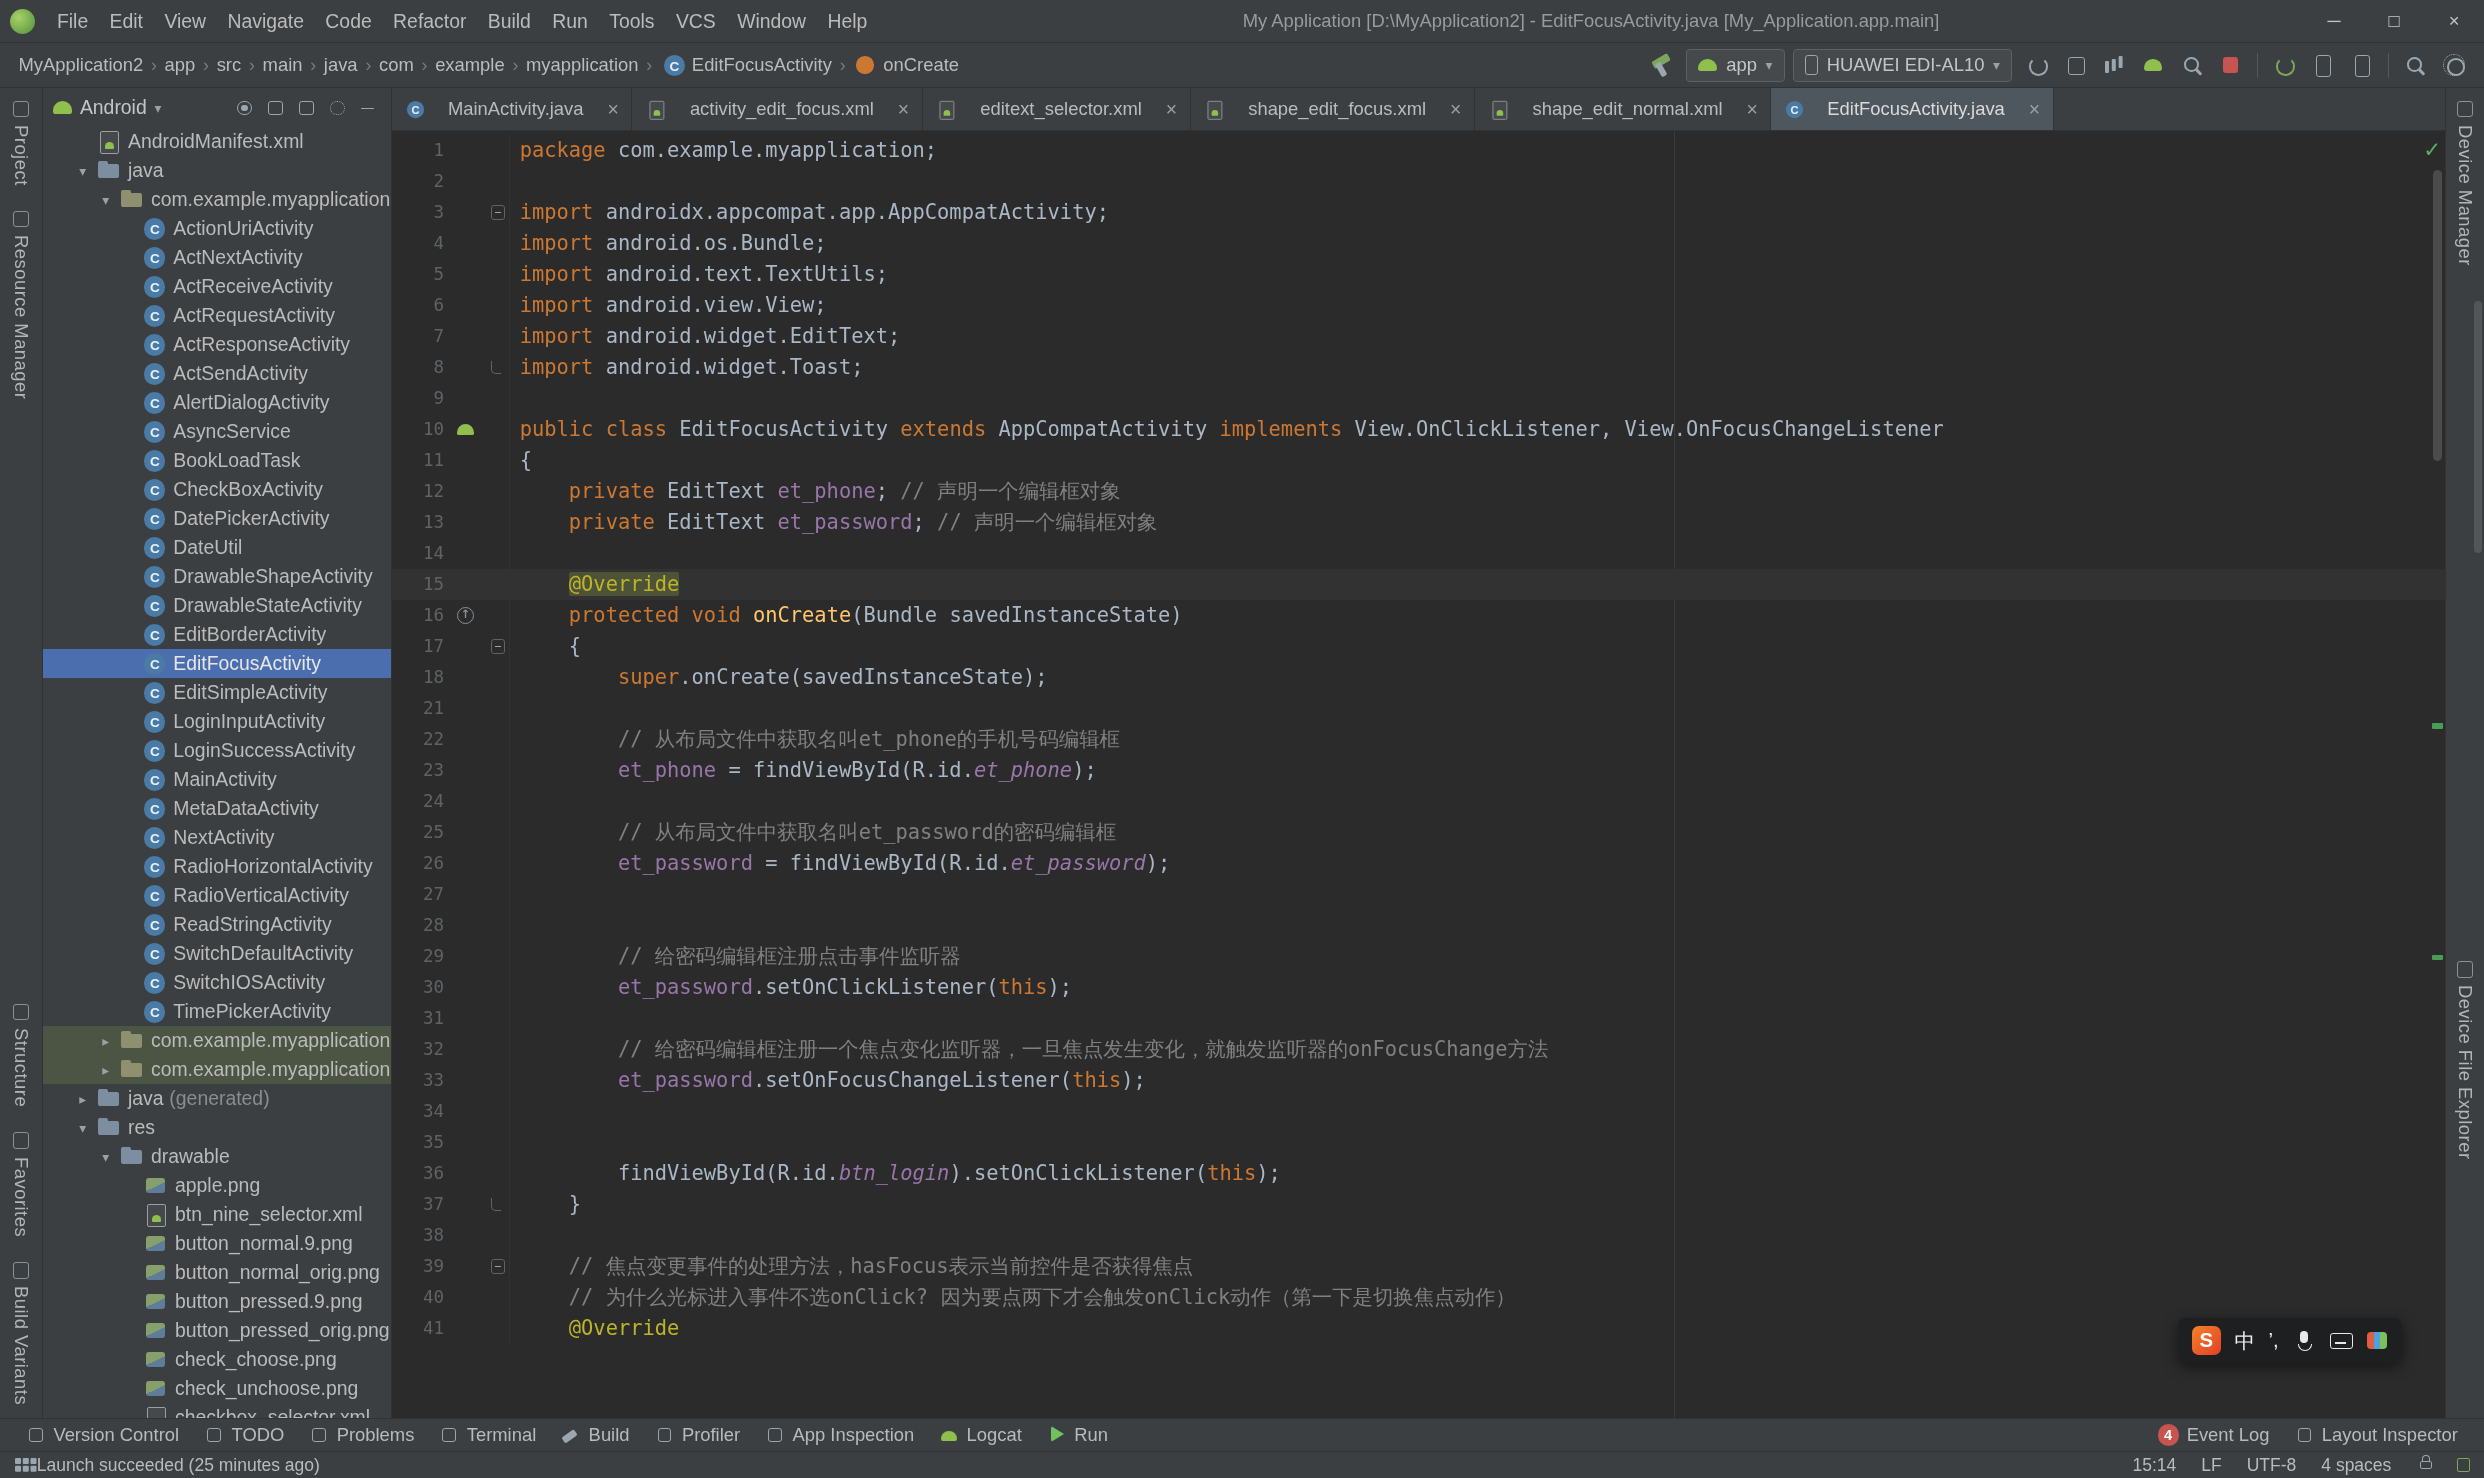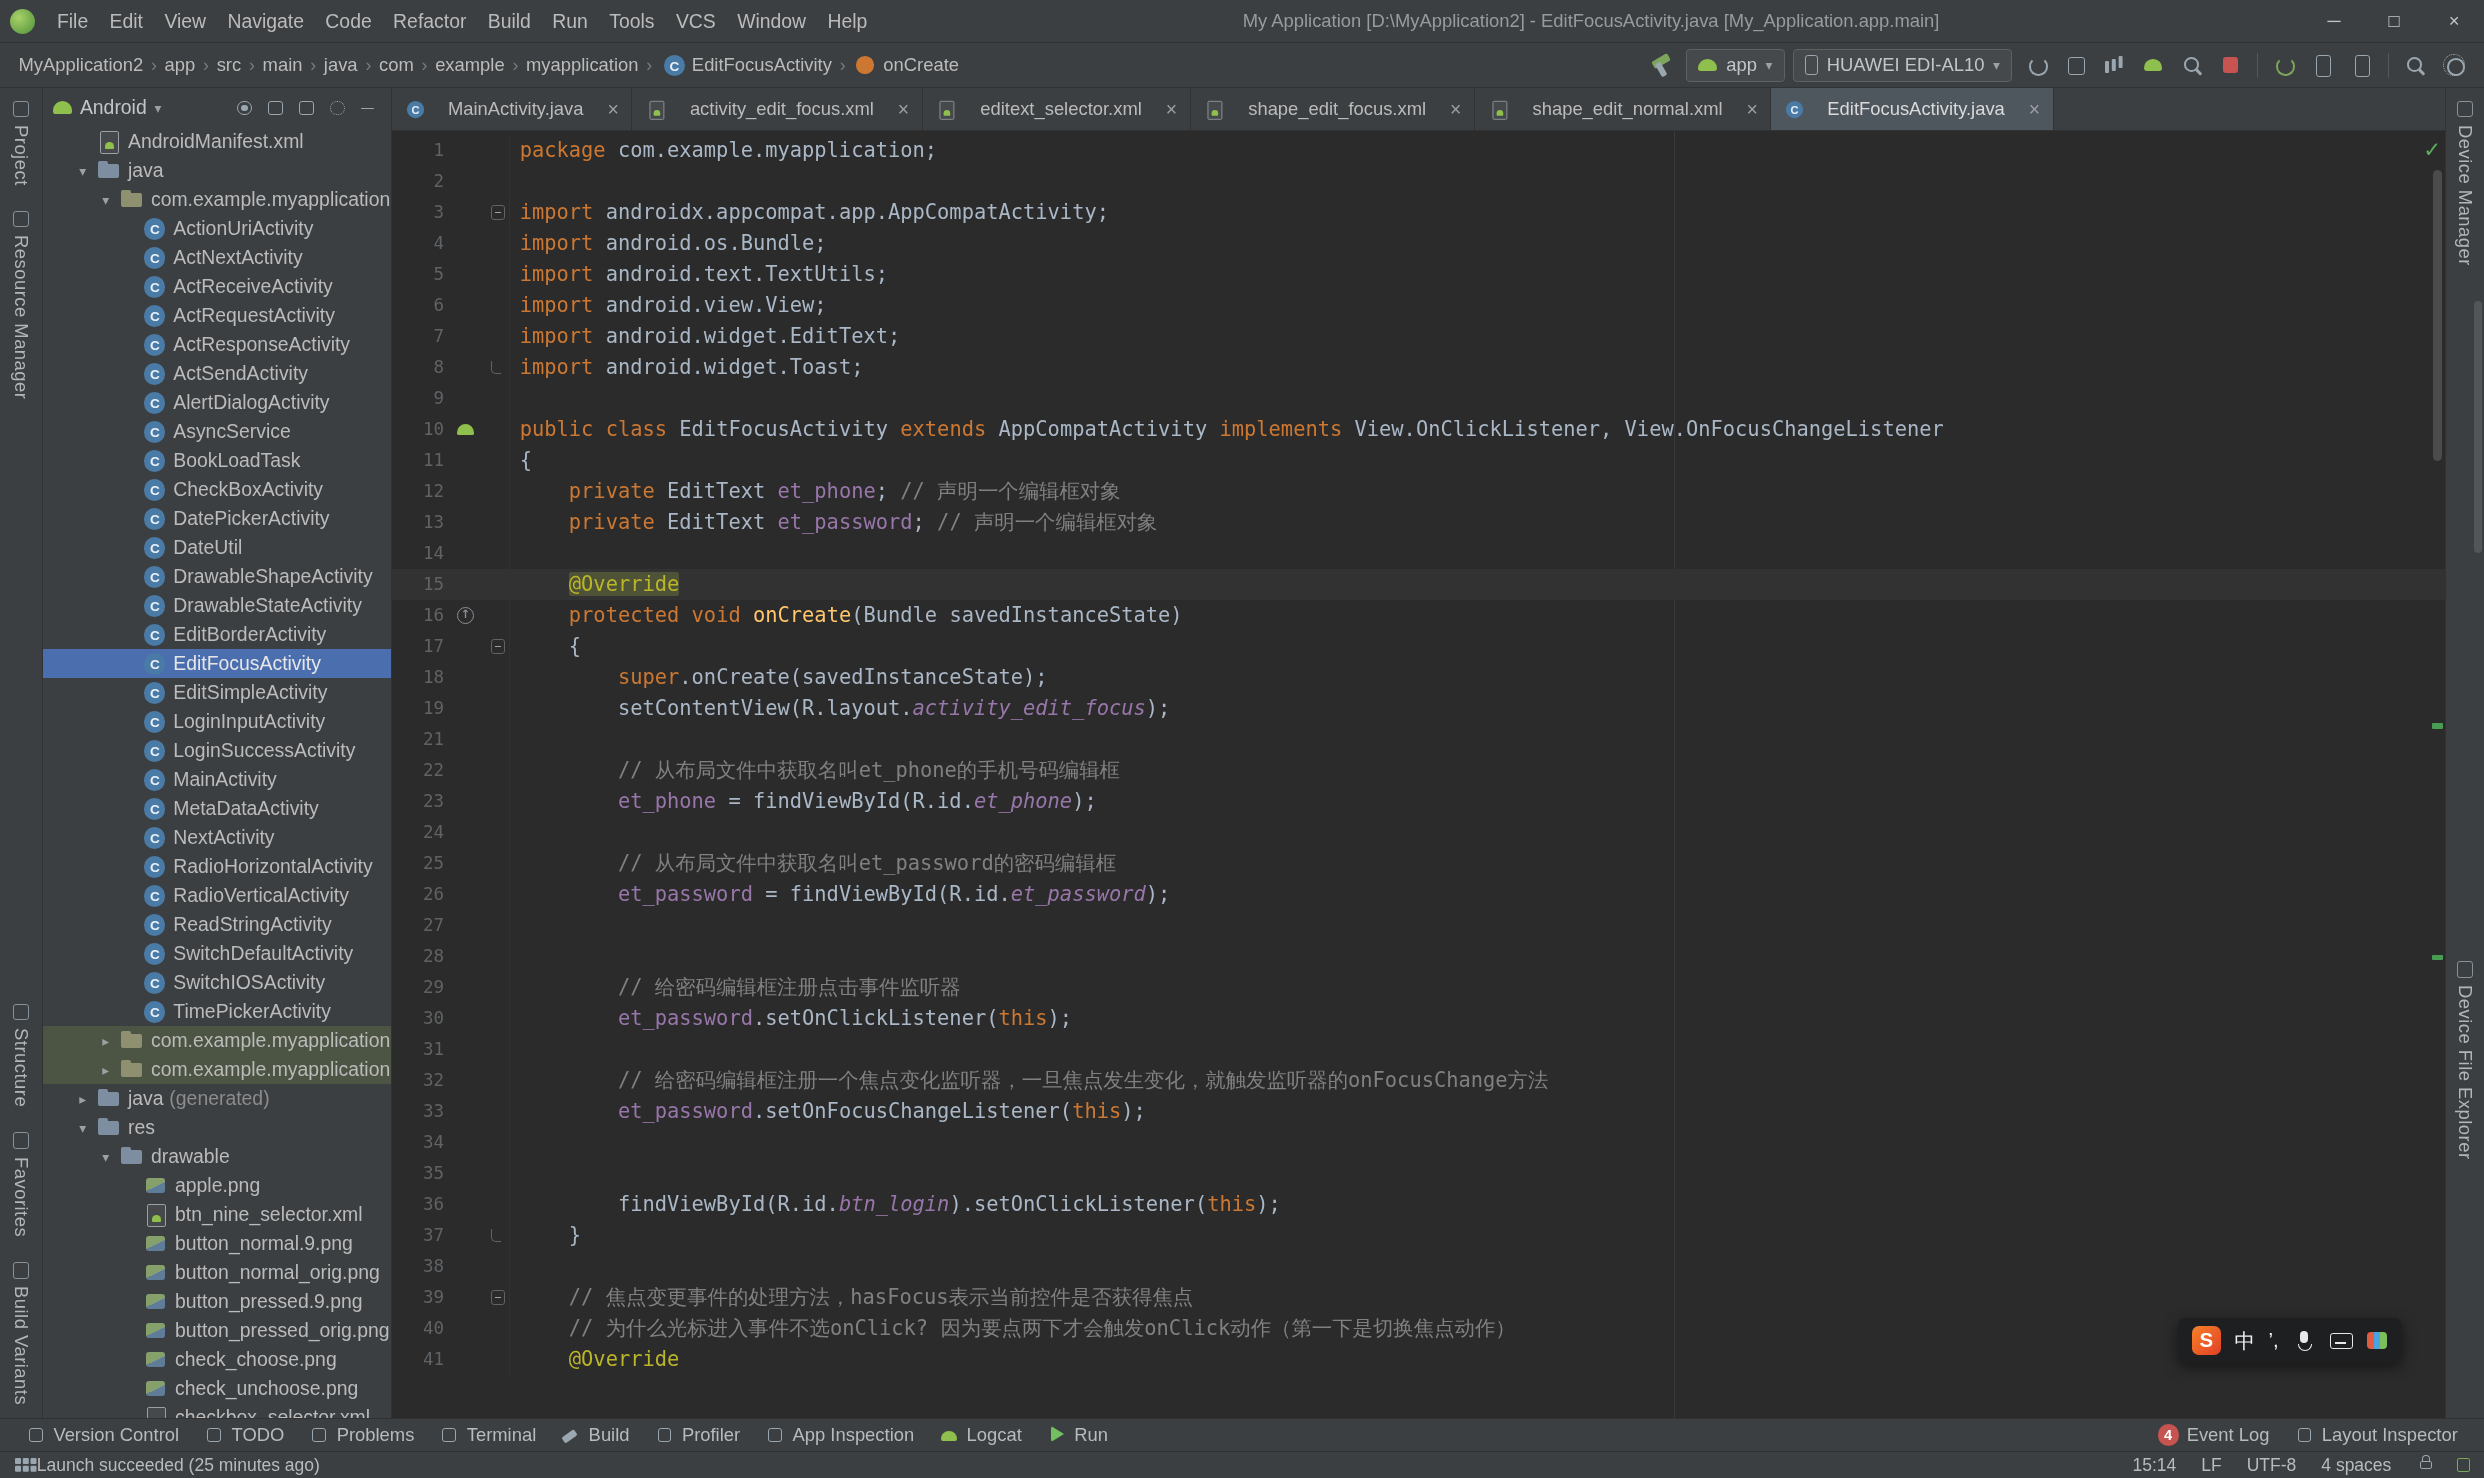"19" div.code-line { html: <div> <span>19</span> <span></span> <span></span> <span><span> setContentView(R.layout.</span><span>activity_edit_focus</span><span>);</span></span> </div> -> none }
